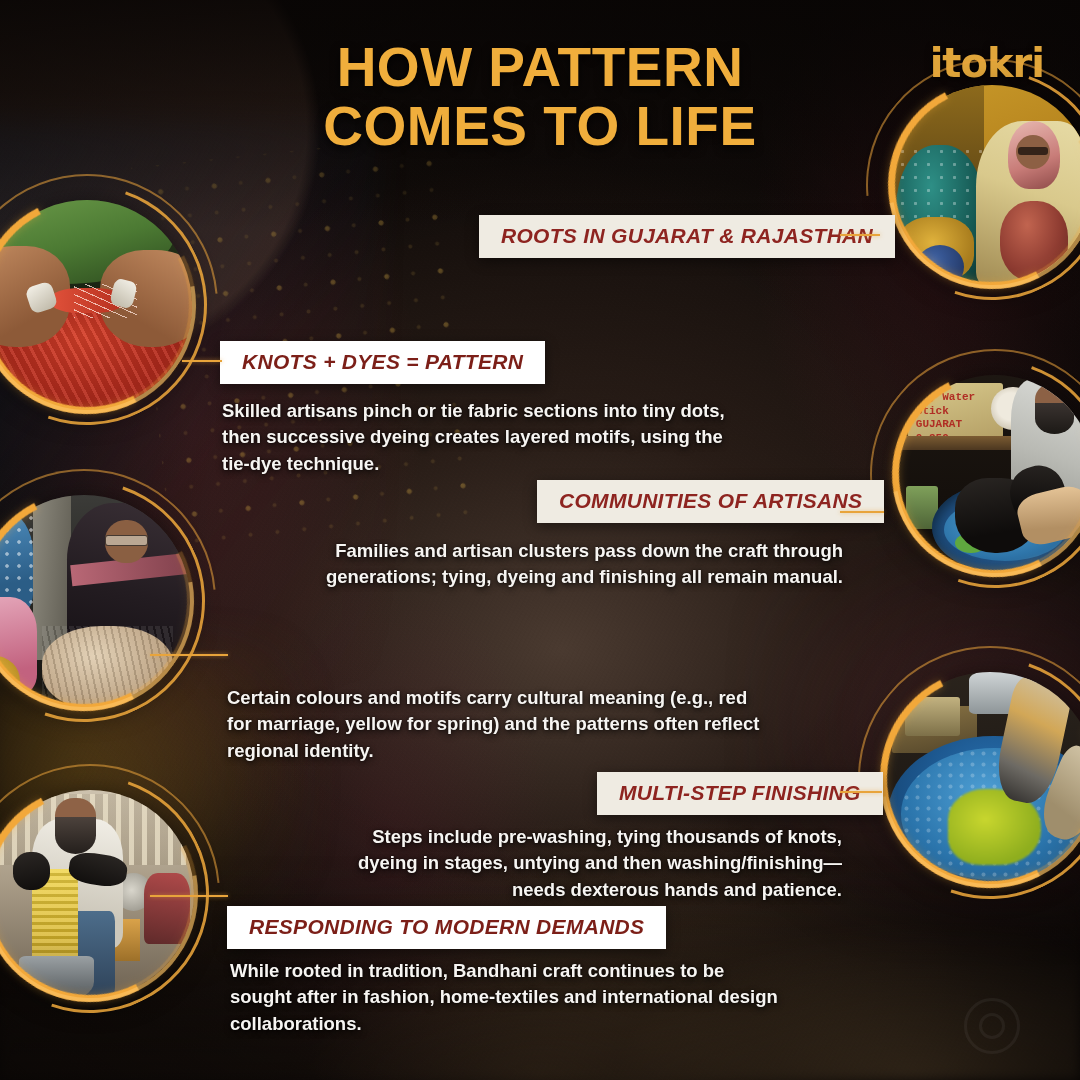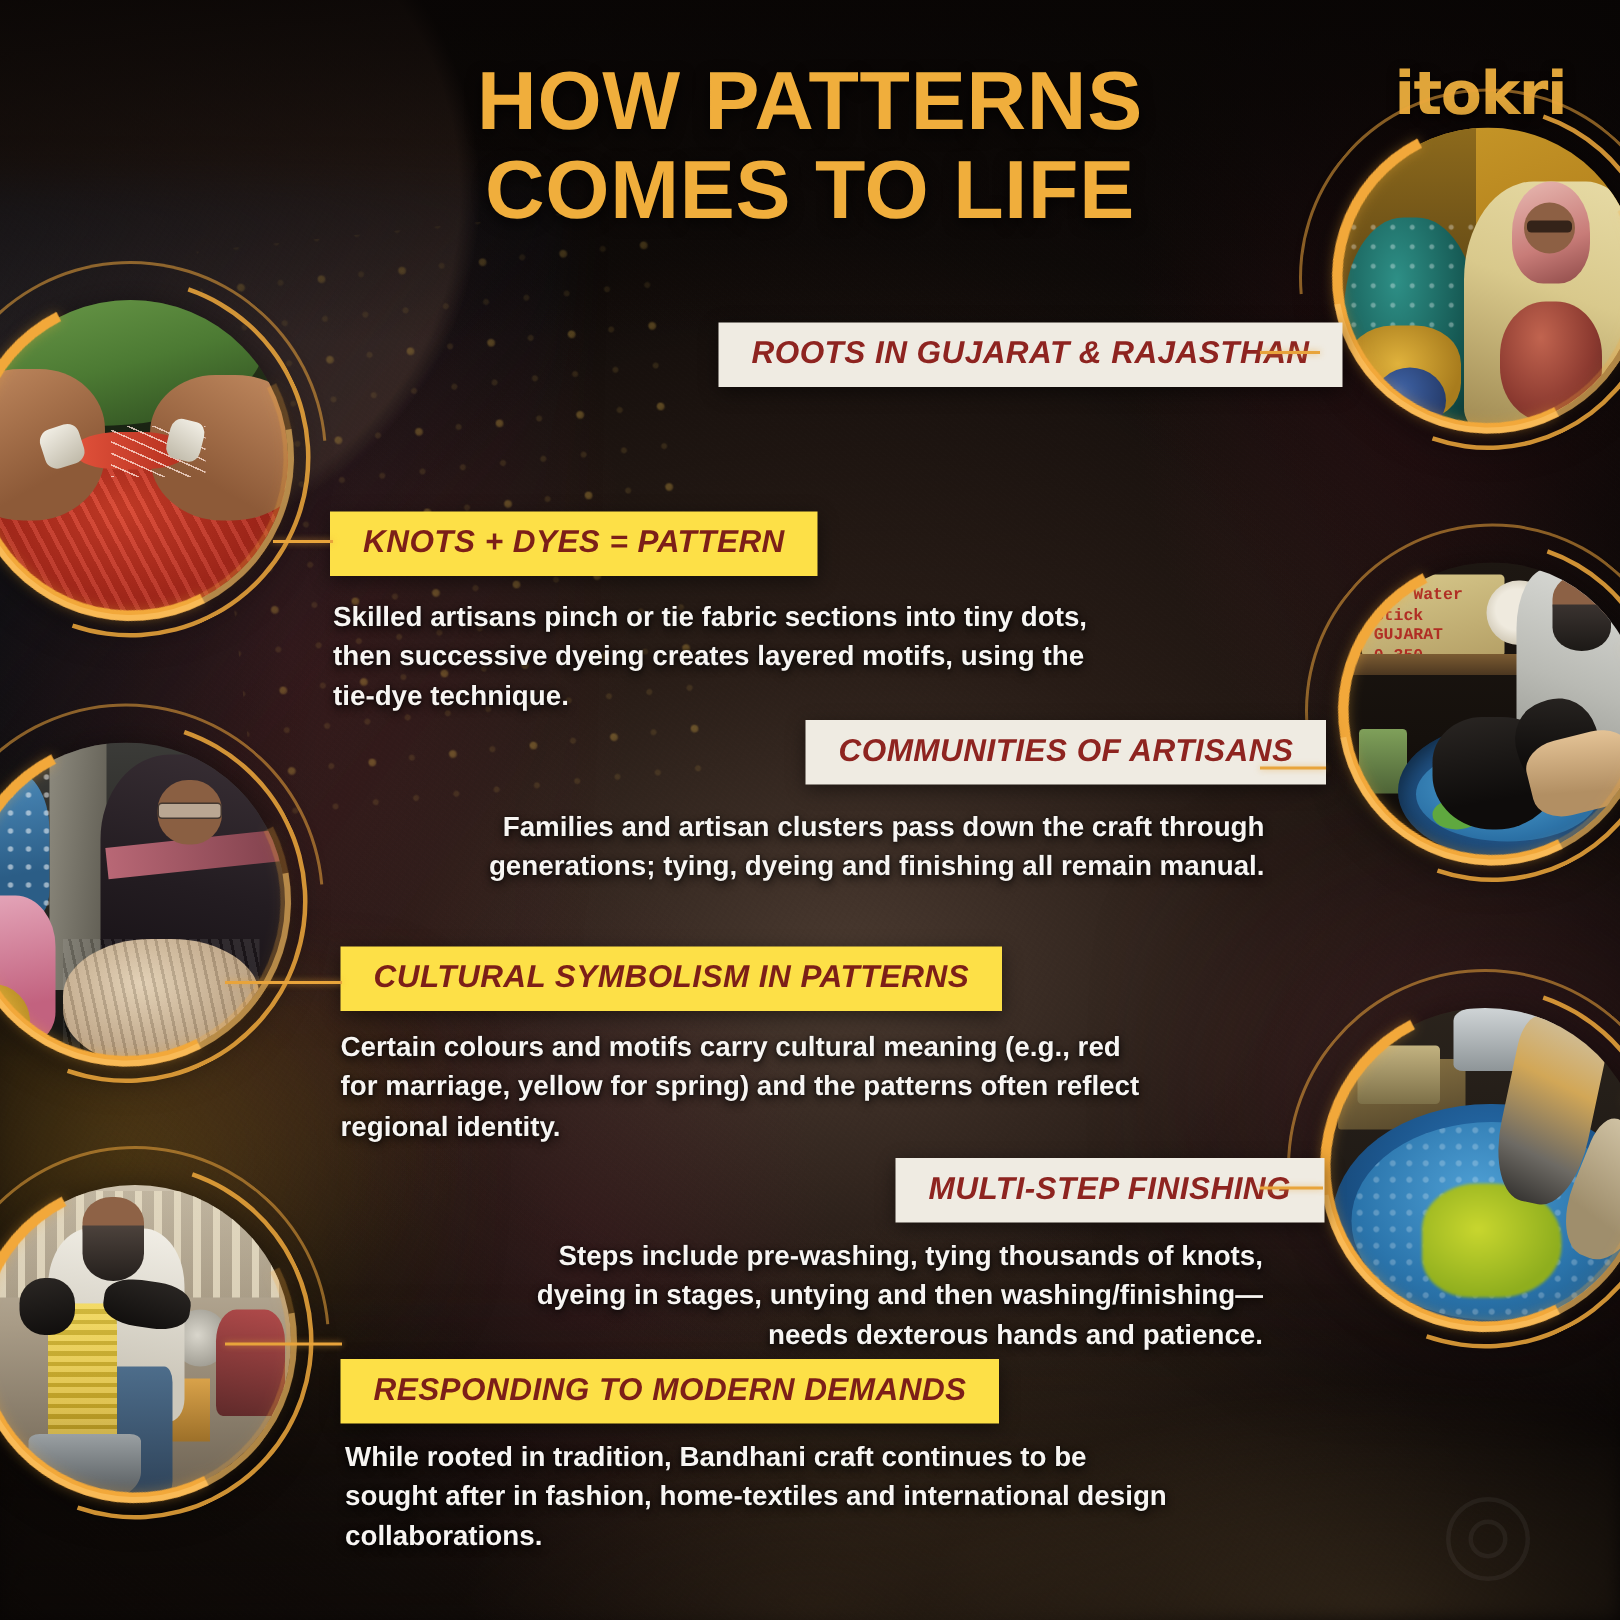"HOW PATTERNS" span { text: PATTERNS -> PATTERN }
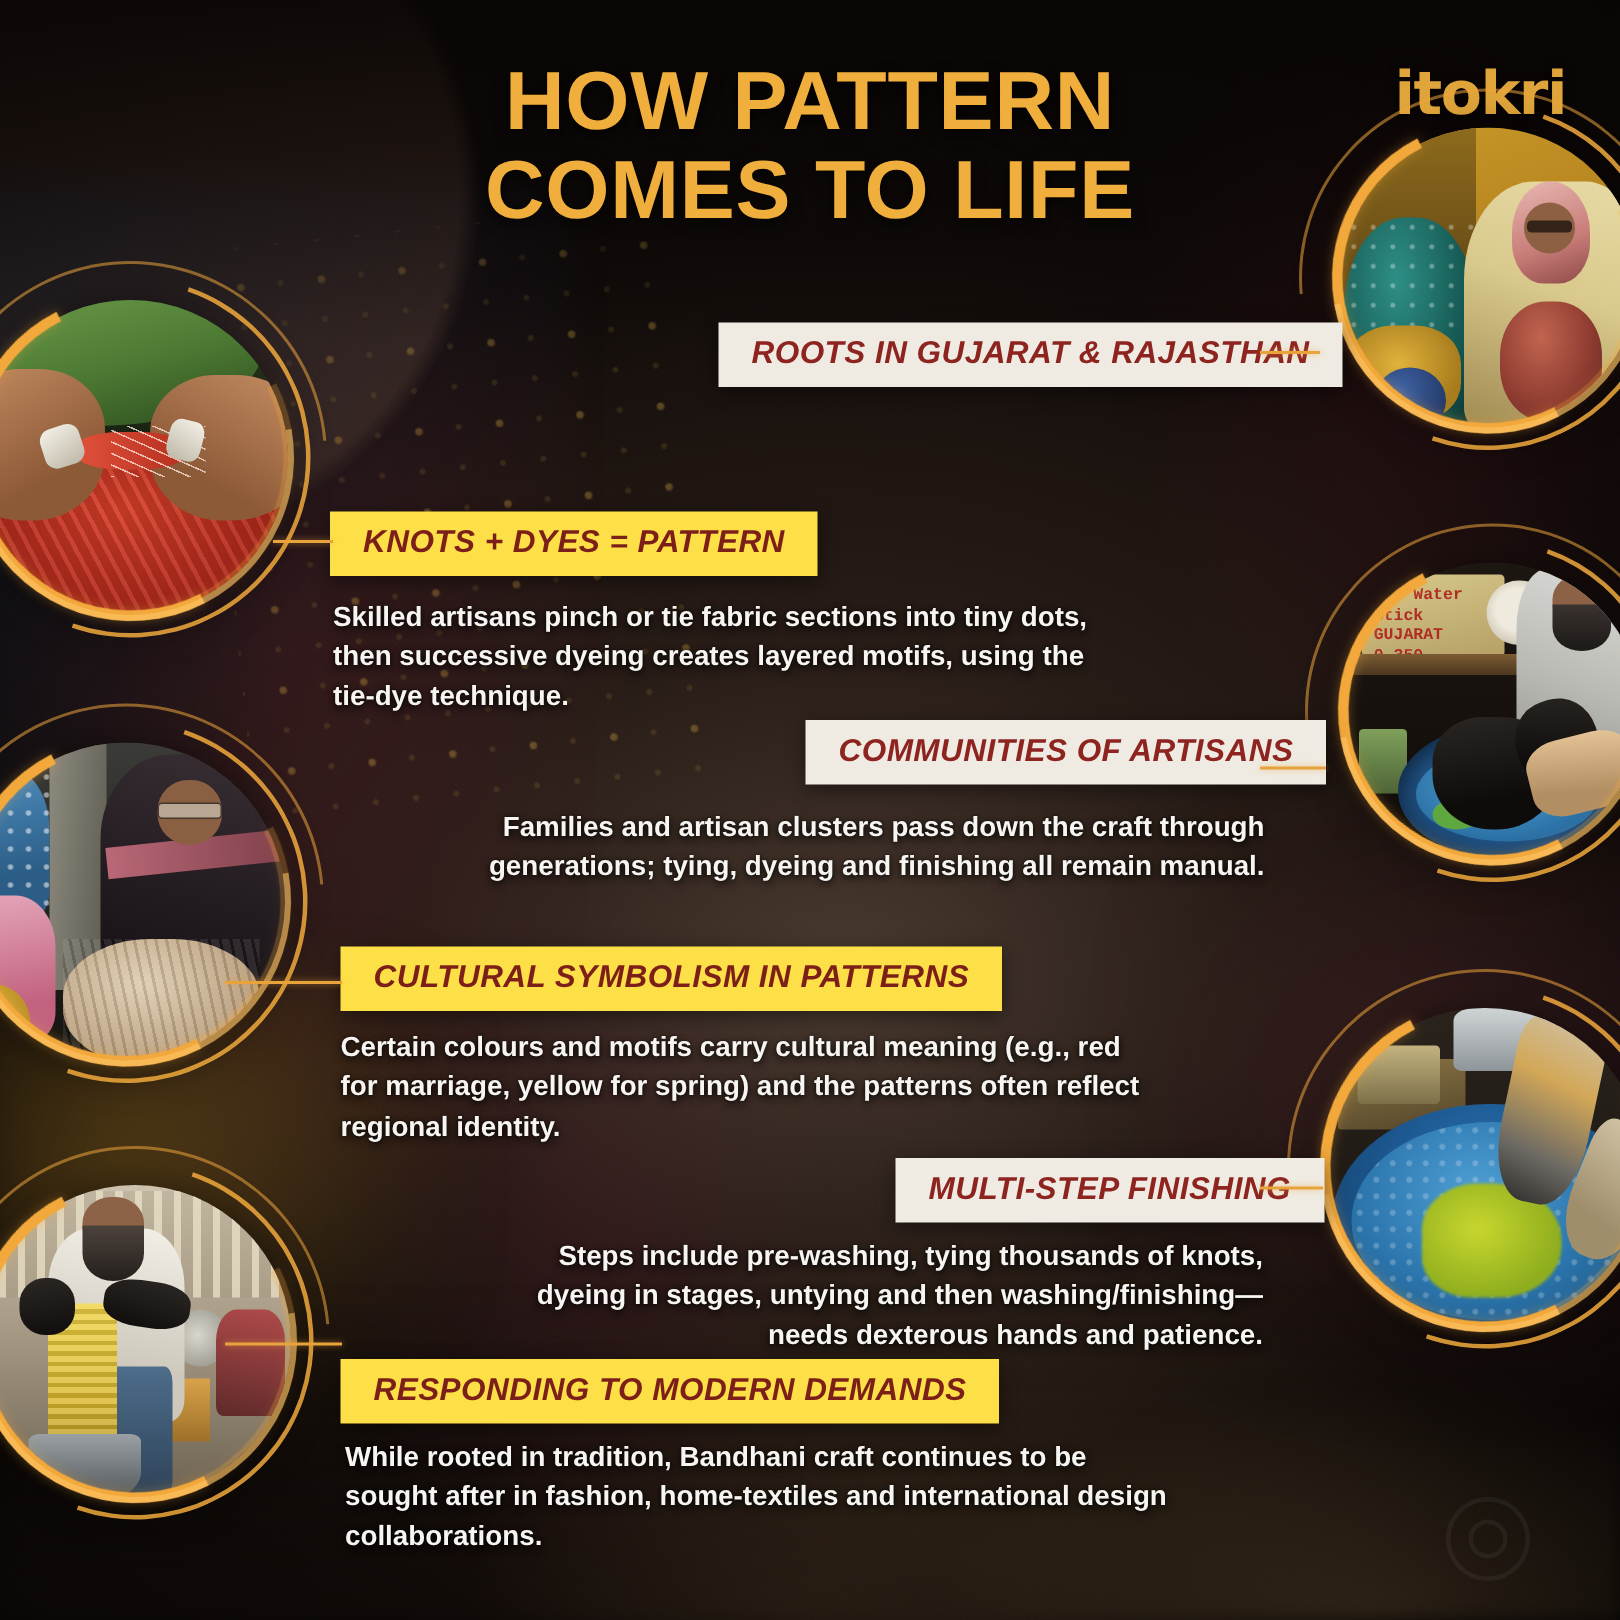"KNOTS + DYES = PATTERN" .badge-amber { background: #fde047 -> #ffffff }
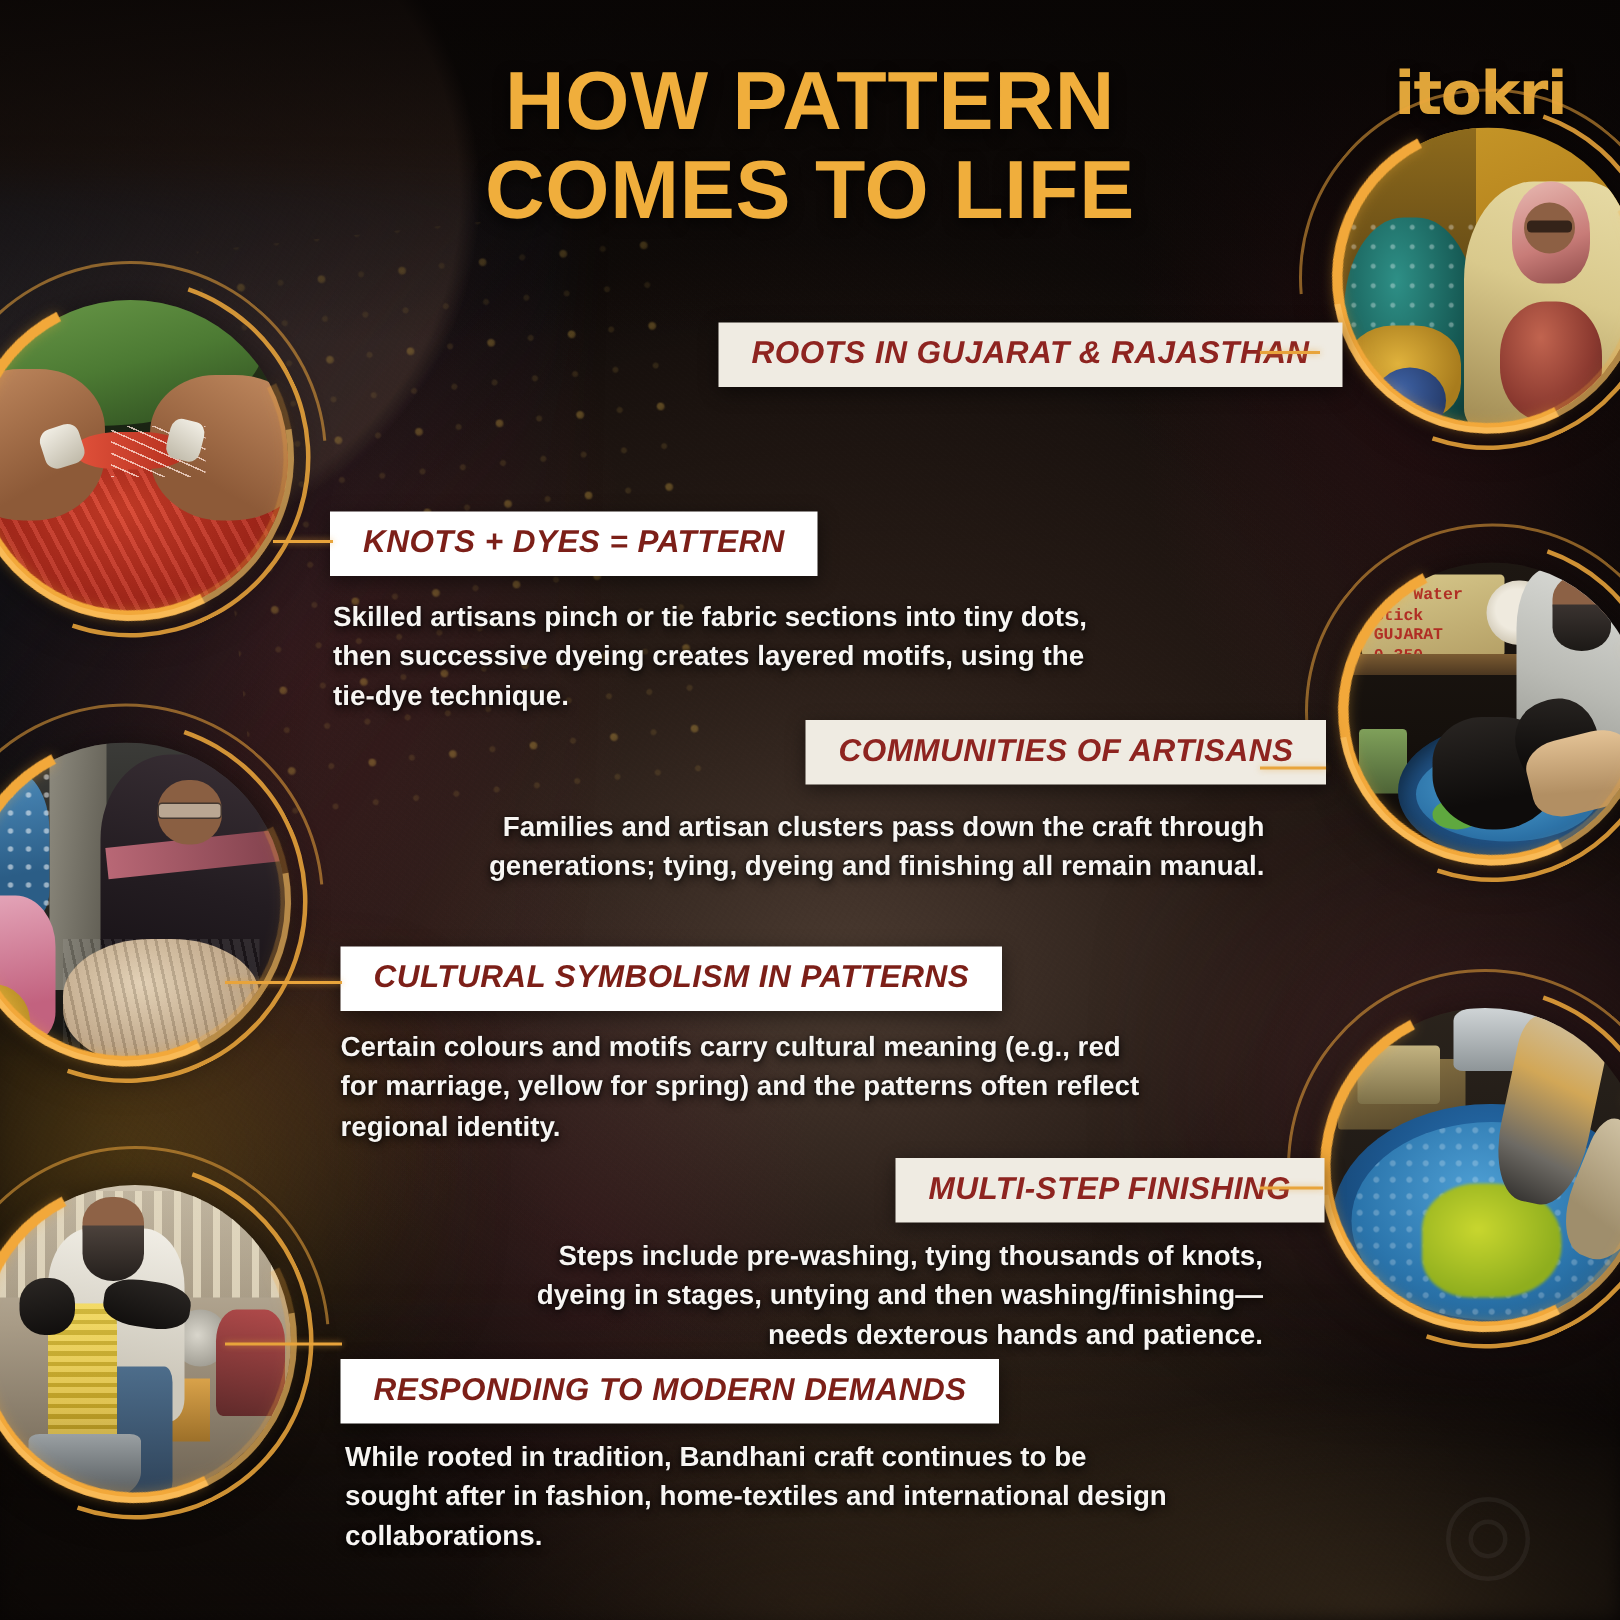"CULTURAL SYMBOLISM IN PATTERNS" div.badge { html: <div>CULTURAL SYMBOLISM IN PATTERNS</div> -> none }
